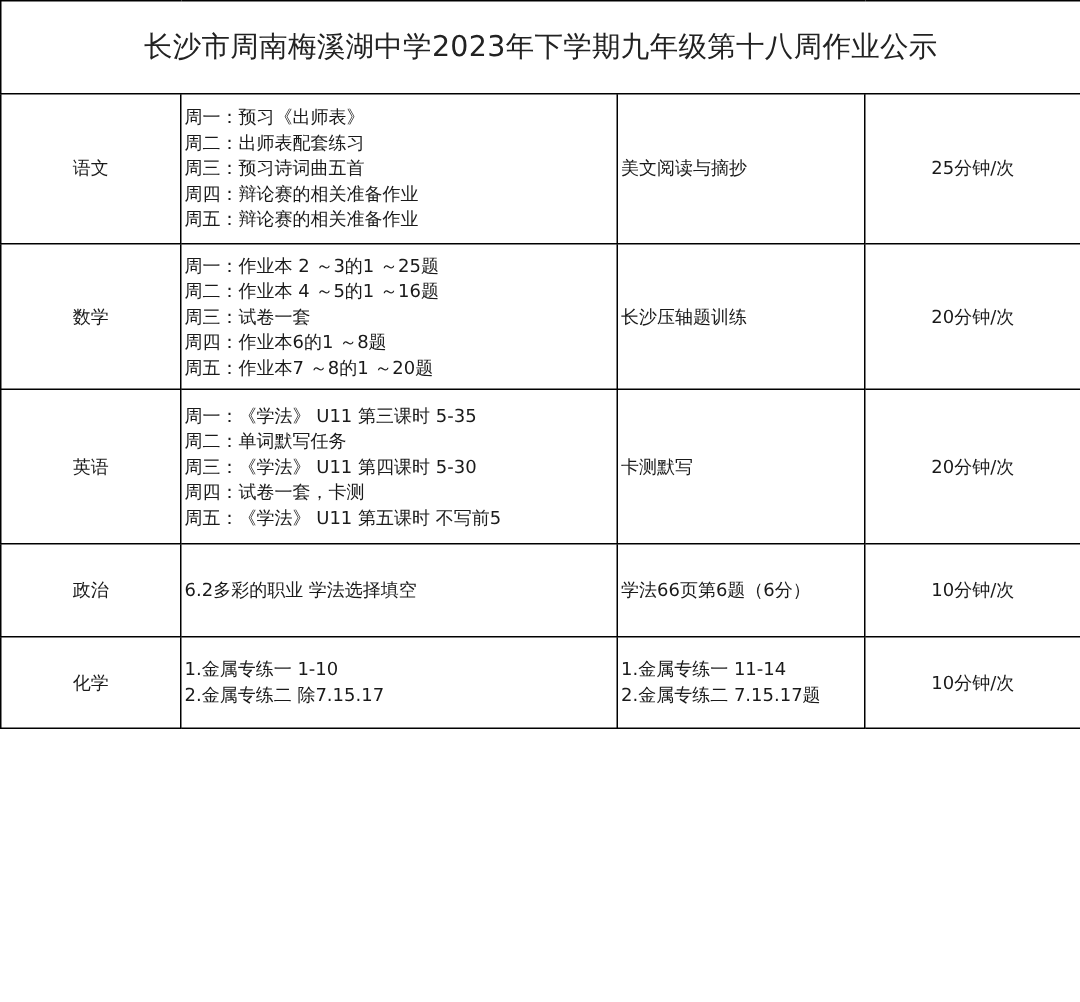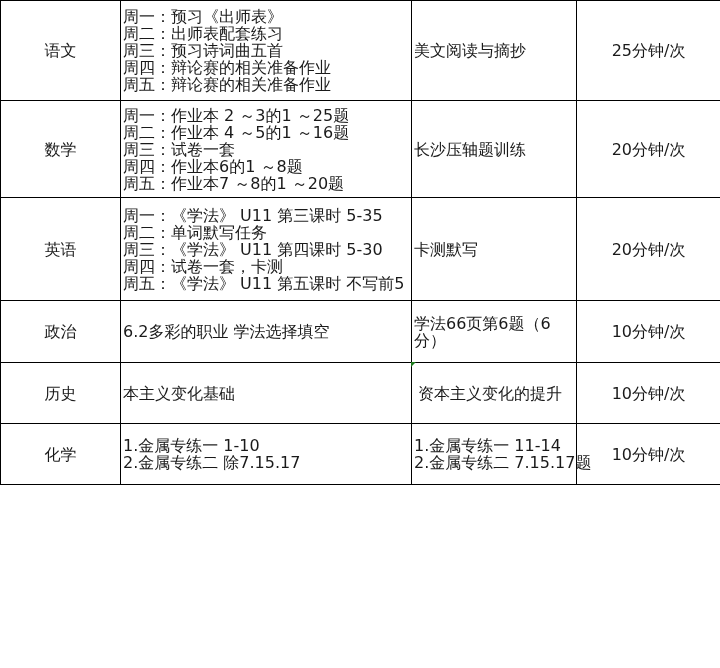"长沙市周南梅溪湖中学2023年下学期九年级第十八周作业公示" tr { html: none -> <tr> <td>长沙市周南梅溪湖中学2023年下学期九年级第十八周作业公示</td> </tr> }
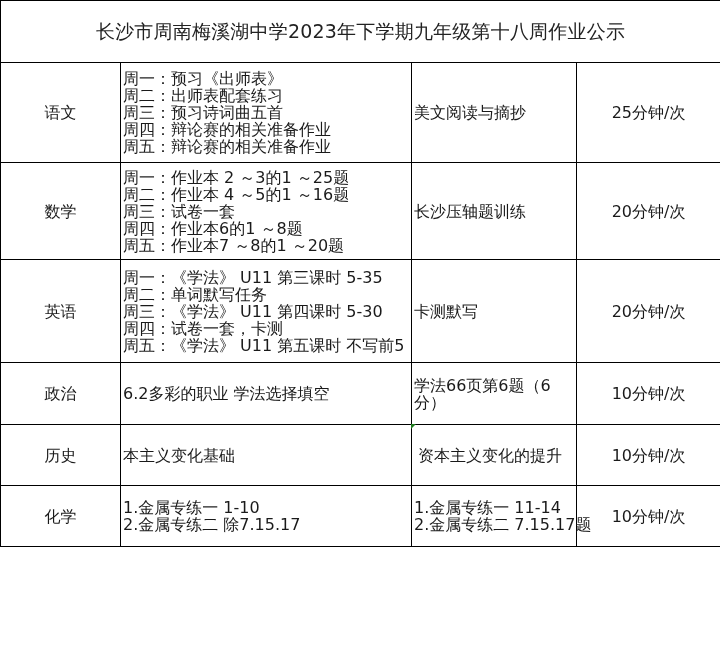"周一：预习《出师表》" table.hw td { font-size: 16px -> 12px }
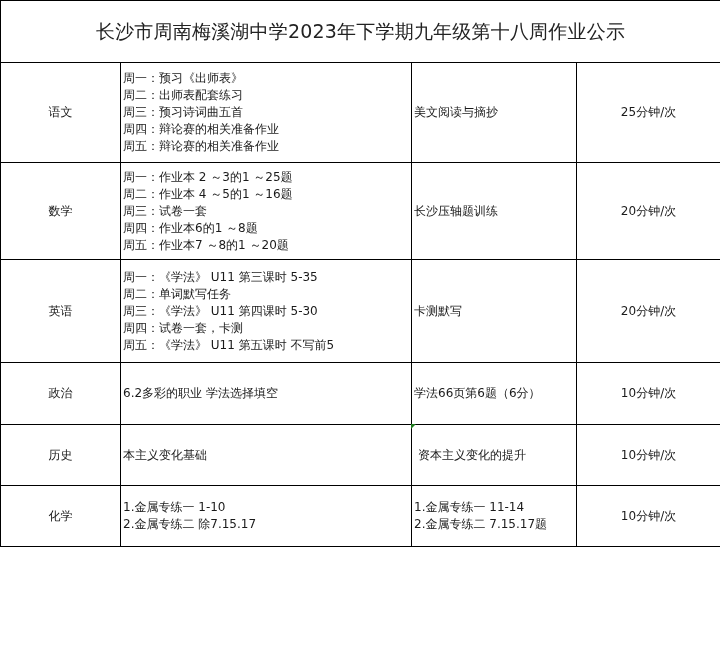"历史" tr.r-lishi { html: <tr> <td>历史</td> <td> <div>本主义变化基础</div> </td> <td> <span></span> <div>资本主义变化的提升</div> </td> <td>10分钟/次</td> </tr> -> none }
